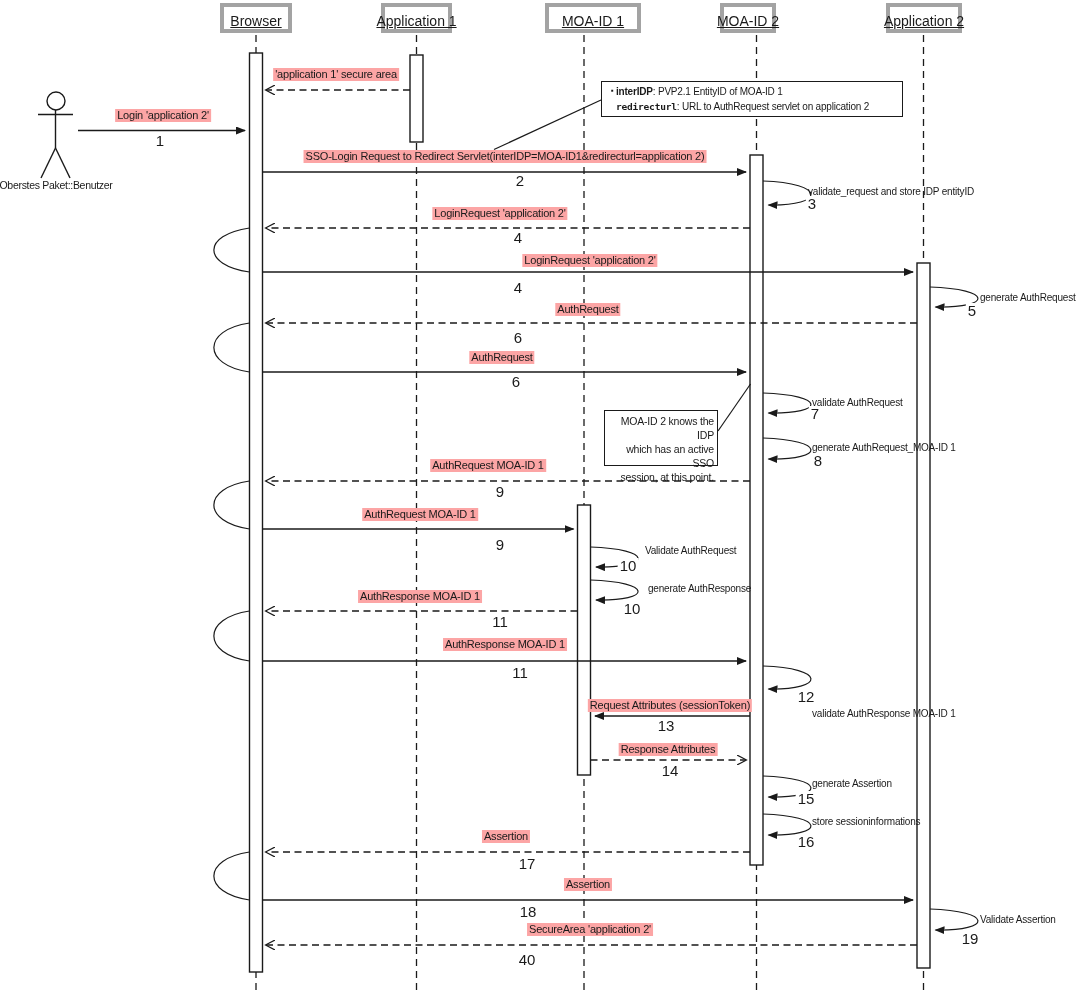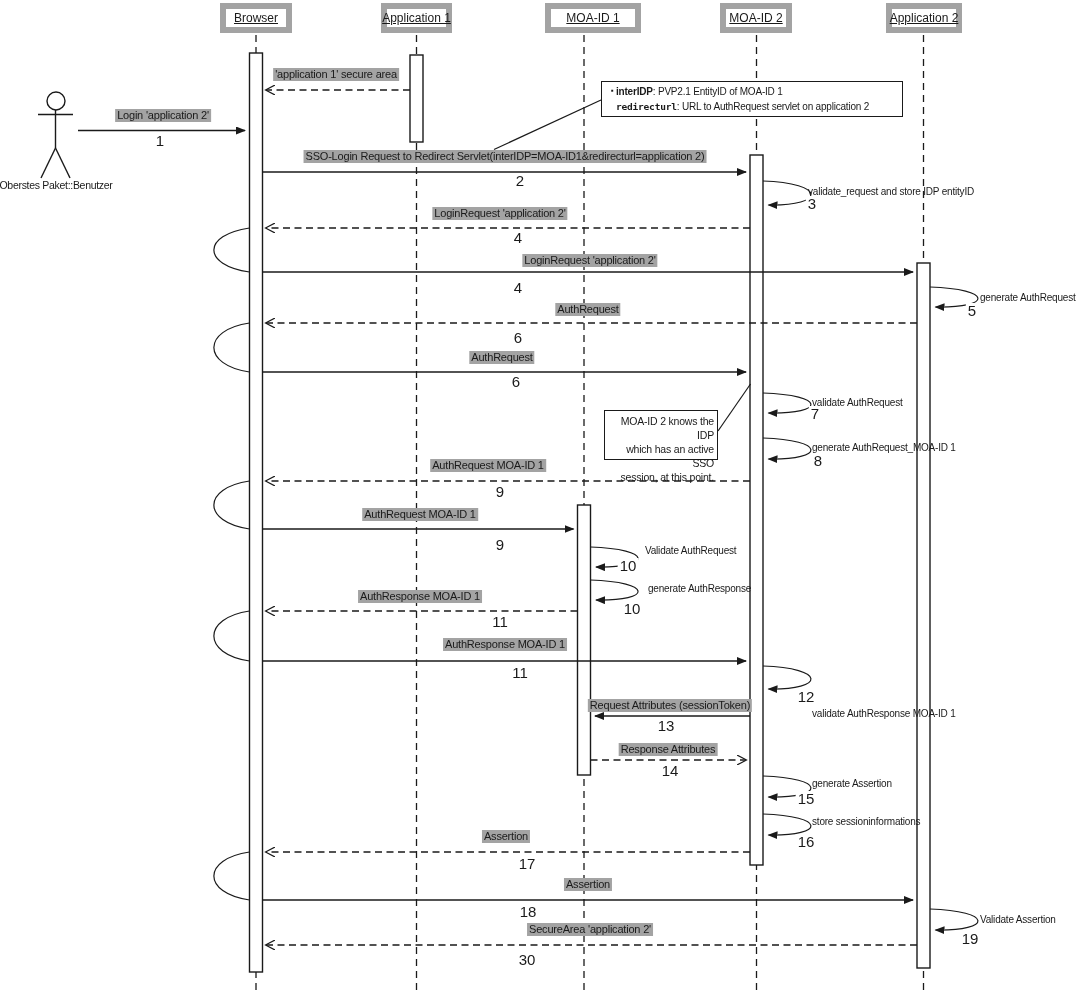"Browser" .head { align-items: center -> flex-end; border: 6px solid #a3a3a3 -> 4px solid #a3a3a3; font-size: 12px -> 14px }
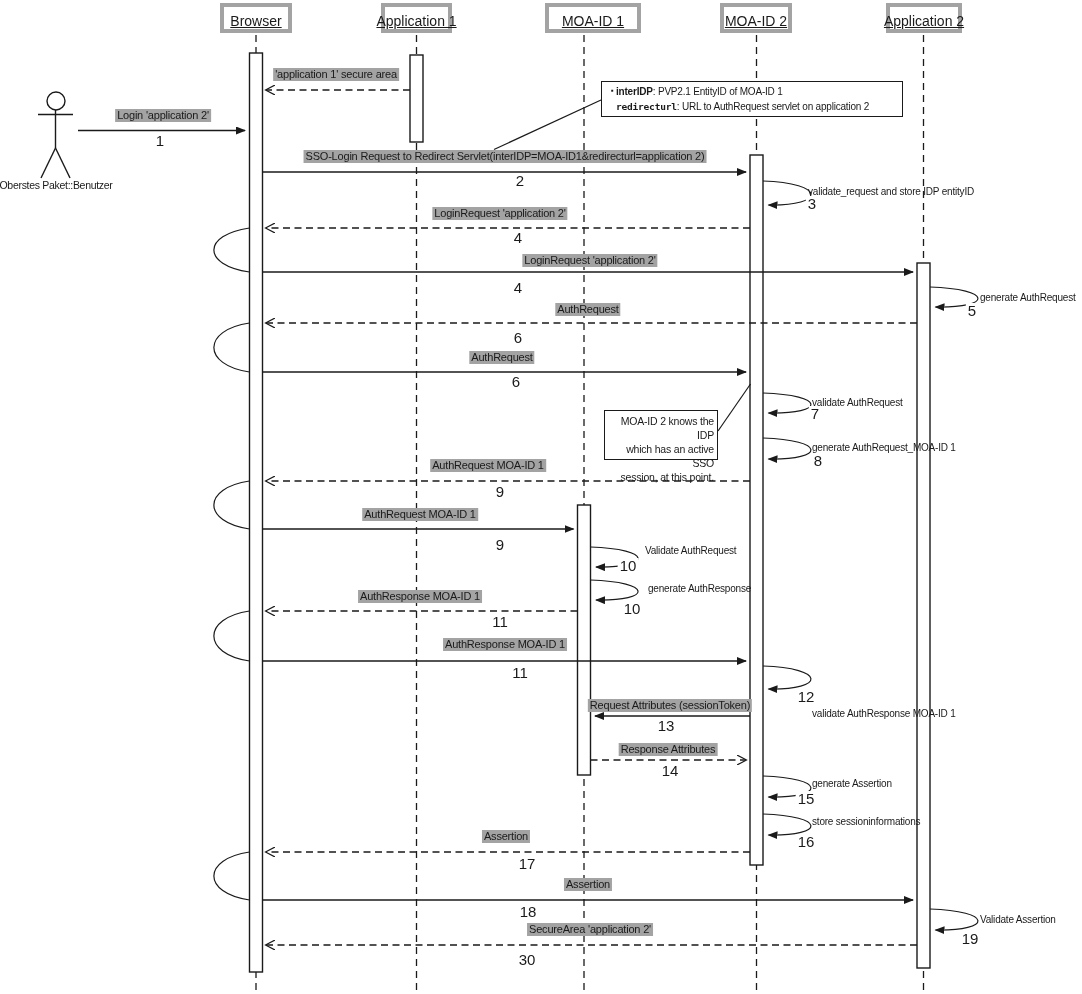"MOA-ID 2" div.head { width: 72px -> 56px }
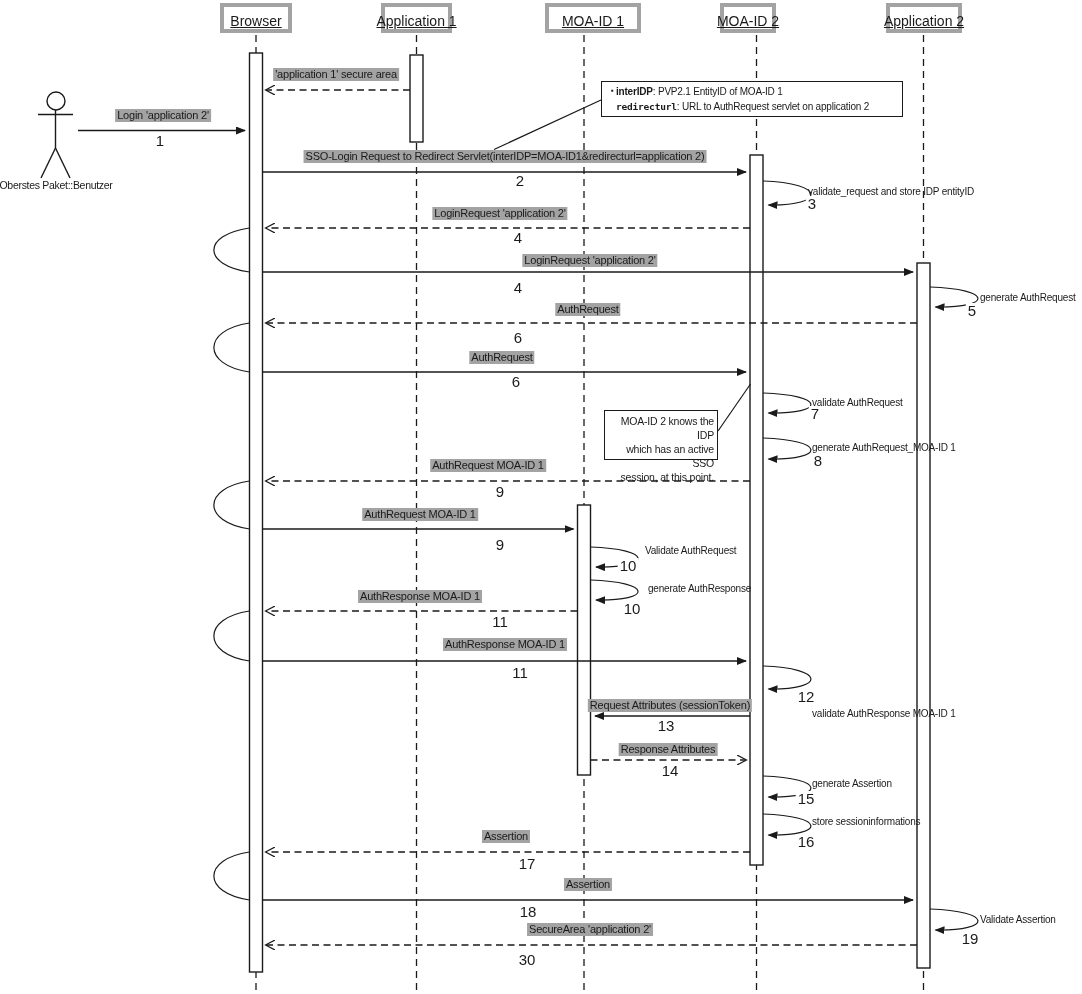"'application 1' secure area" .lbl { background: #a3a3a3 -> #fca5a5 }
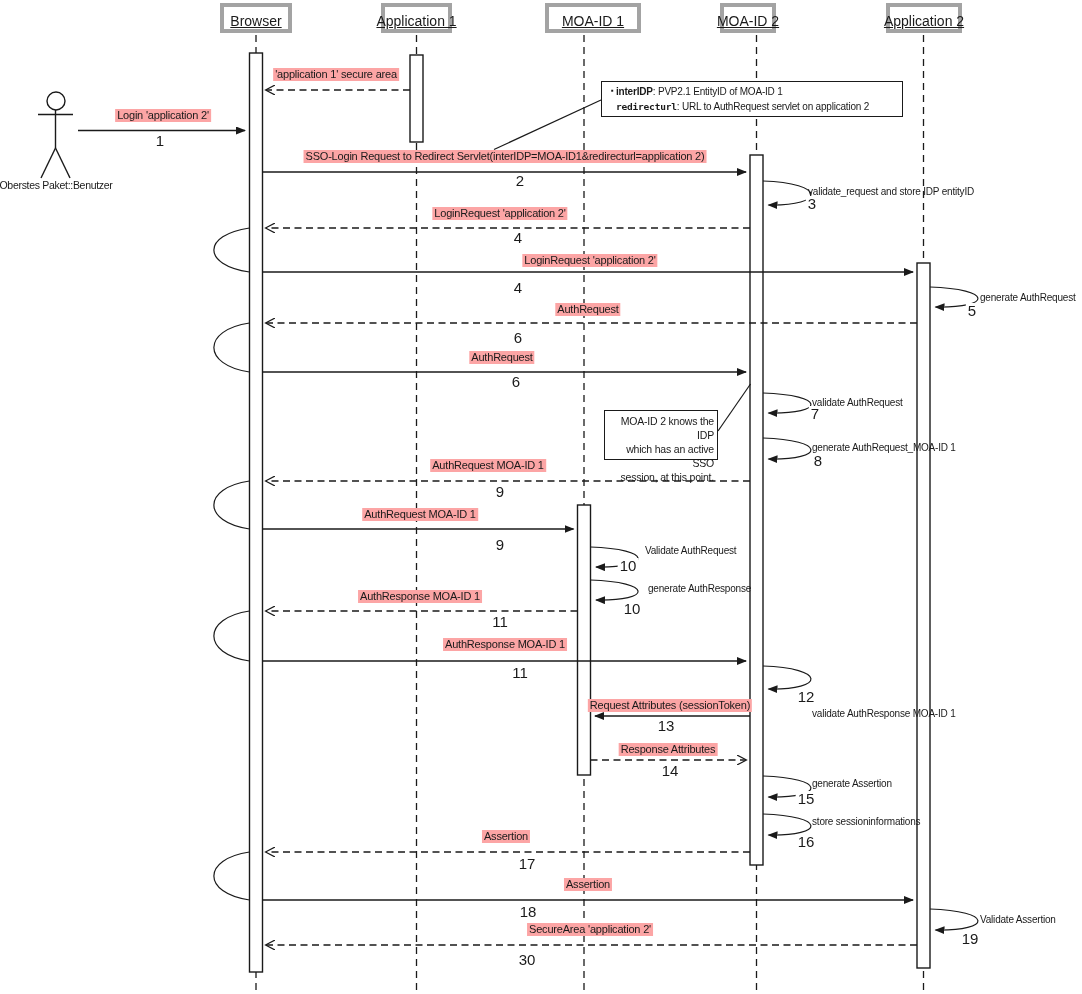"MOA-ID 2 knows the IDP" .note-sso { height: 50px -> 56px }
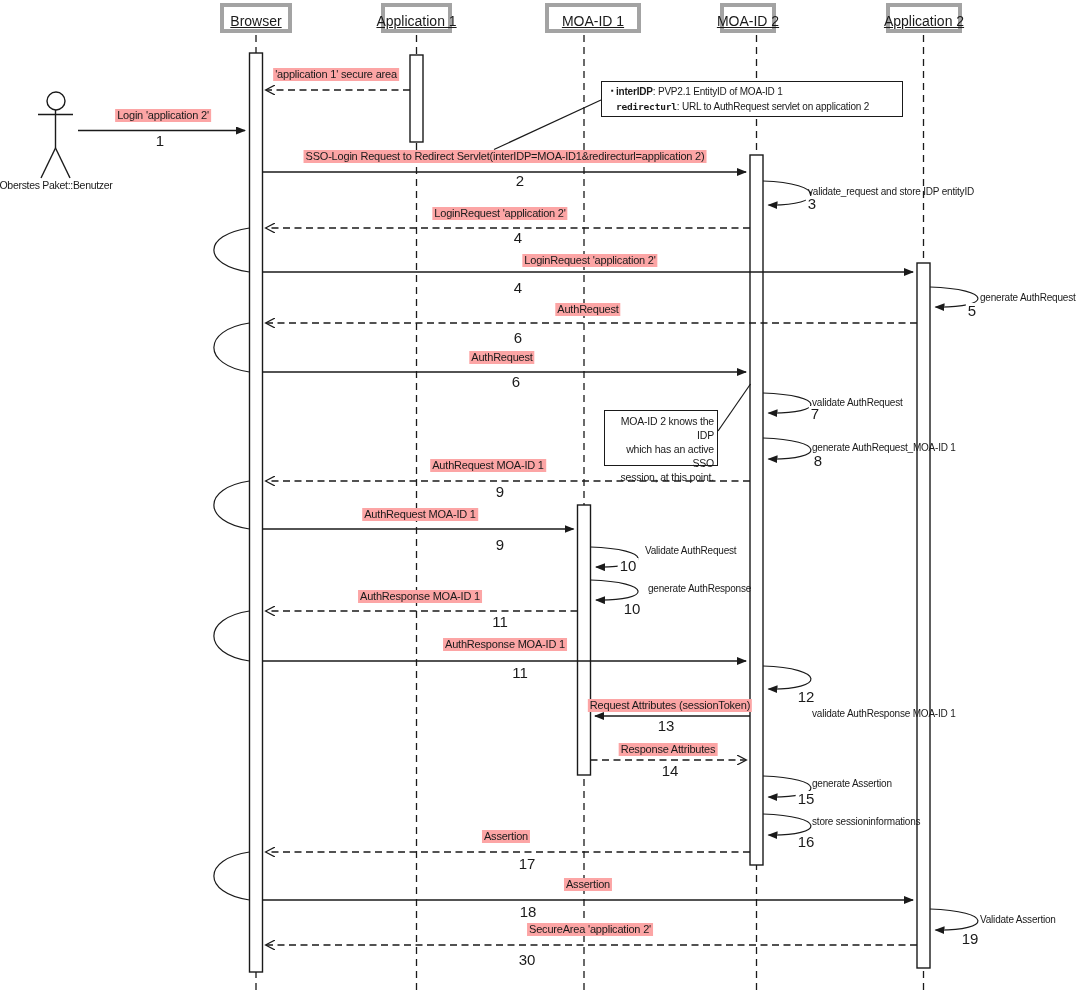"30" div.num { text: 30 -> 40 }
